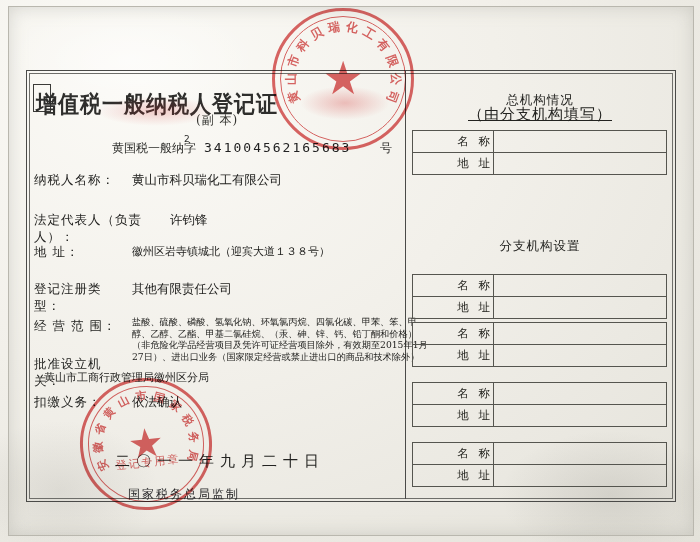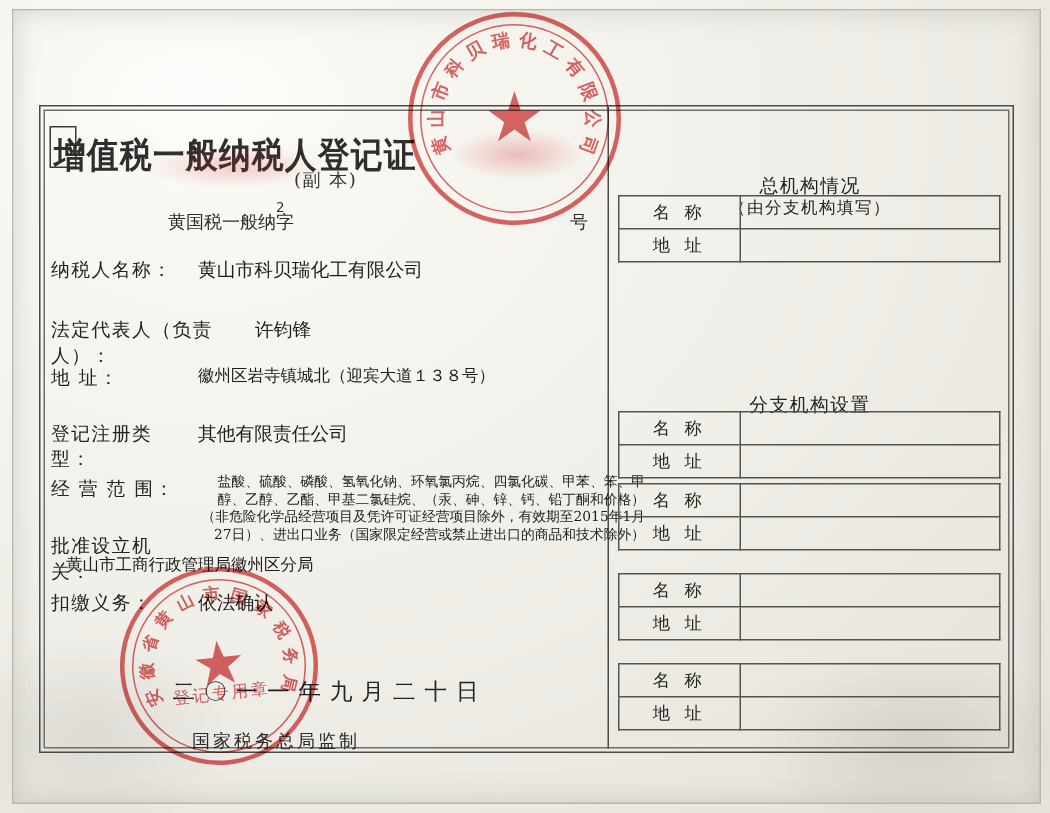"总机构情况" .hdr { margin-top: 24px -> none }
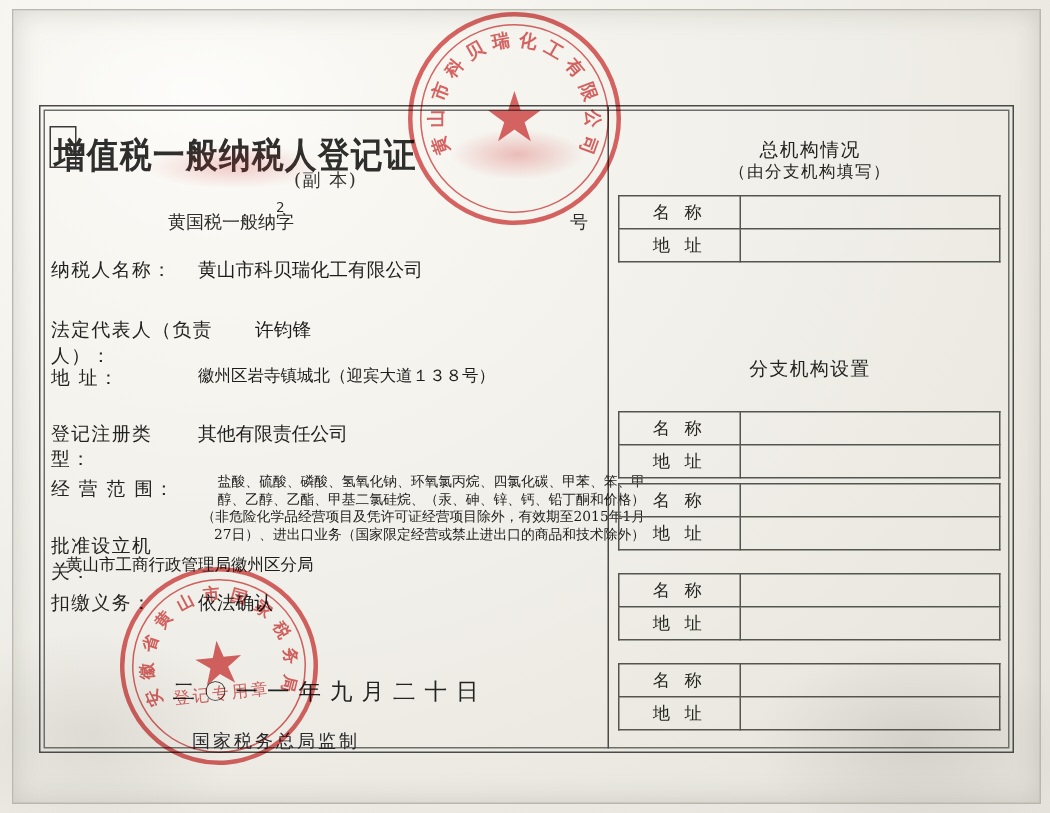"（由分支机构填写）" .hdr .l2 { font-size: 11px -> 15px; text-decoration: none -> underline }
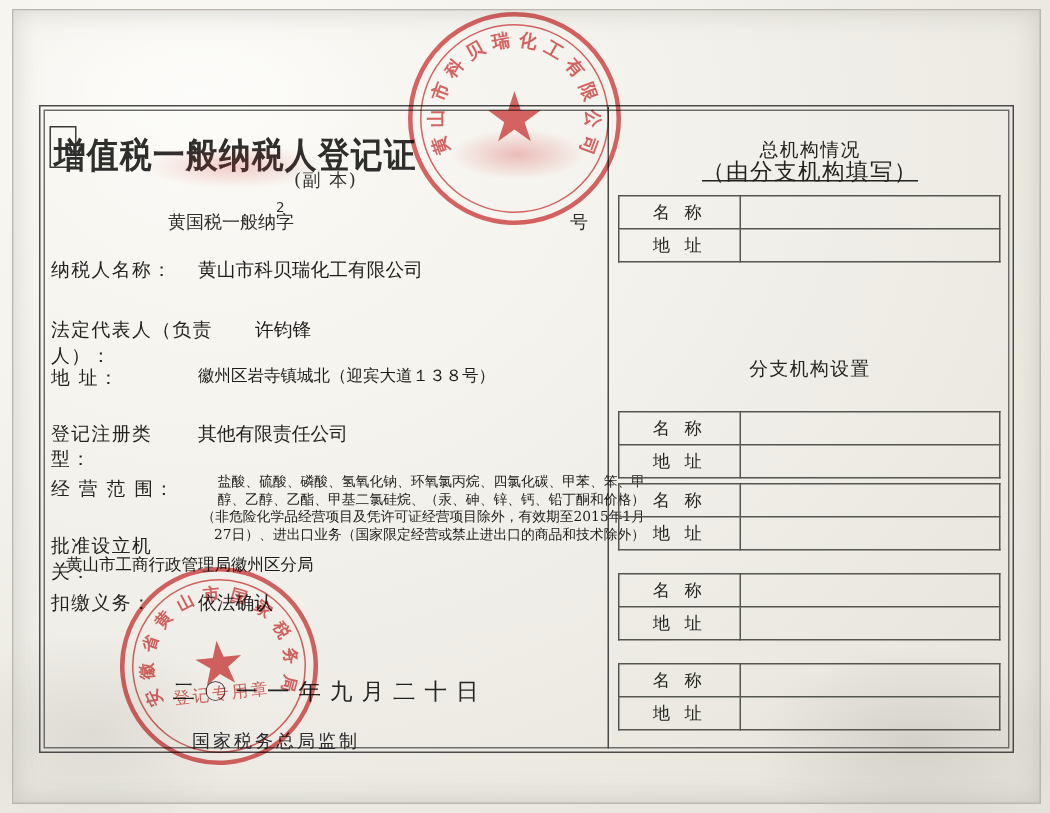"341004562165683" span.num { html: none -> <span>341004562165683</span> }
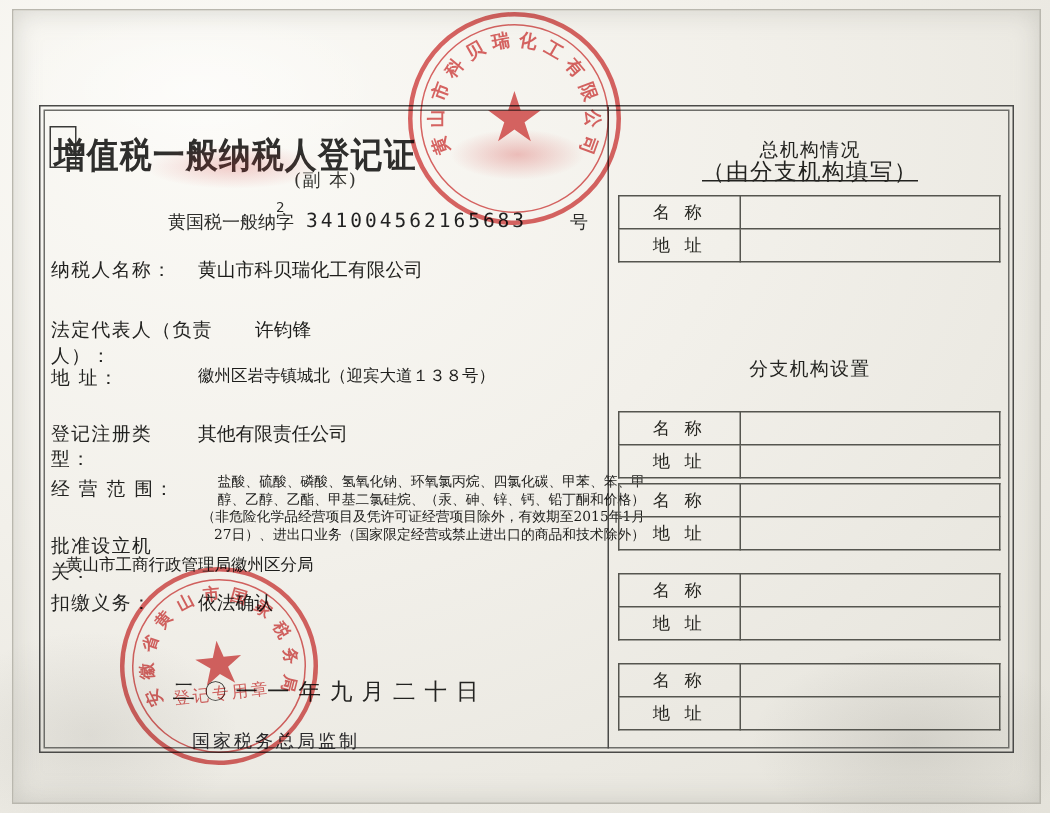"名 称" .rt td.lab { text-align: none -> right }
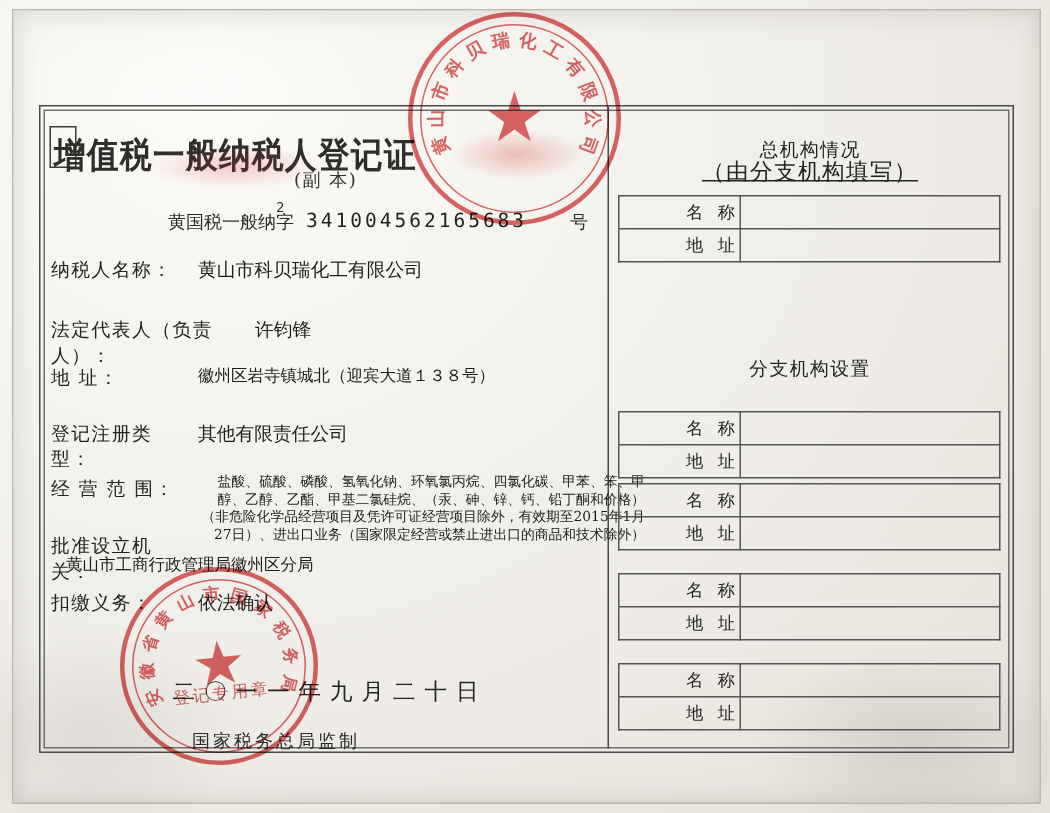"盐酸、硫酸、磷酸、氢氧化钠、环氧氯丙烷、四氯化碳、甲苯、笨、甲醇、乙醇、乙酯、甲" .scope { text-align: right -> none }
